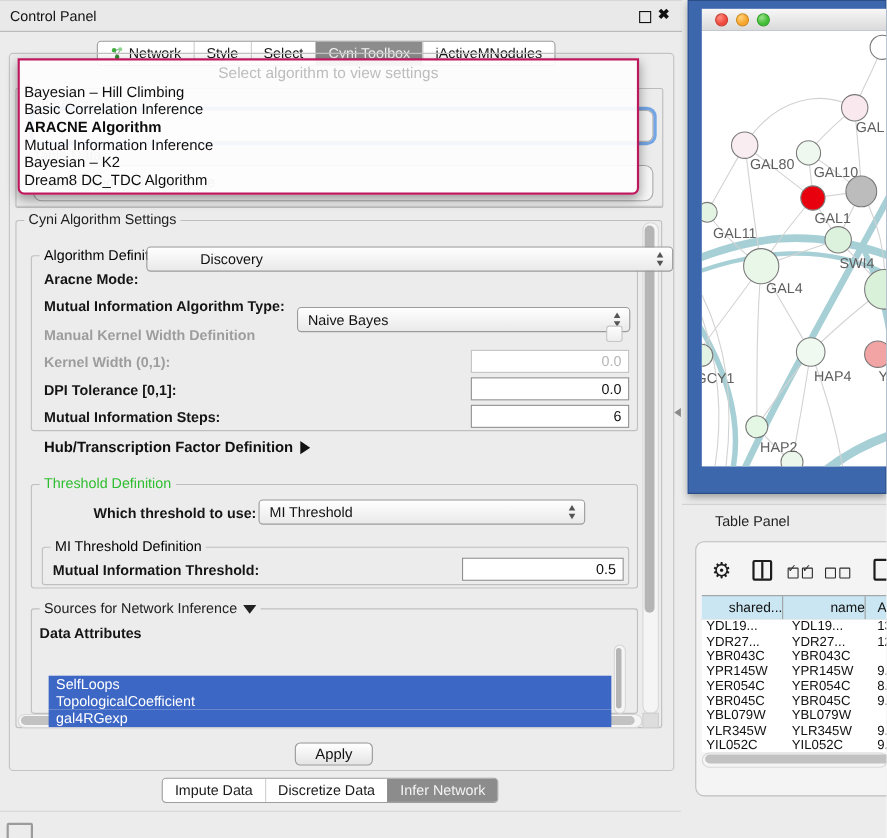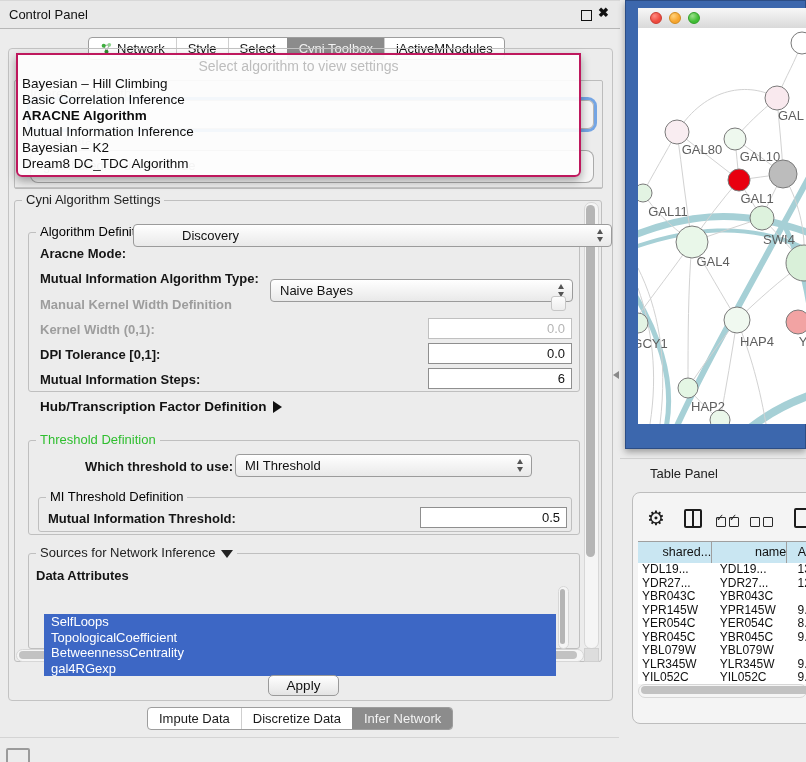"BetweennessCentrality" div.attr-item { html: <div>BetweennessCentrality</div> -> none }
